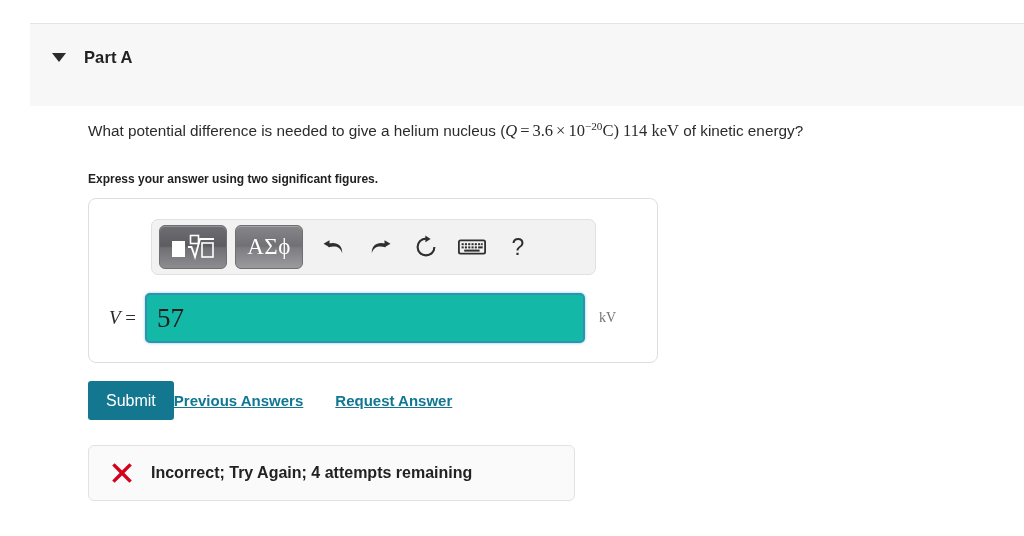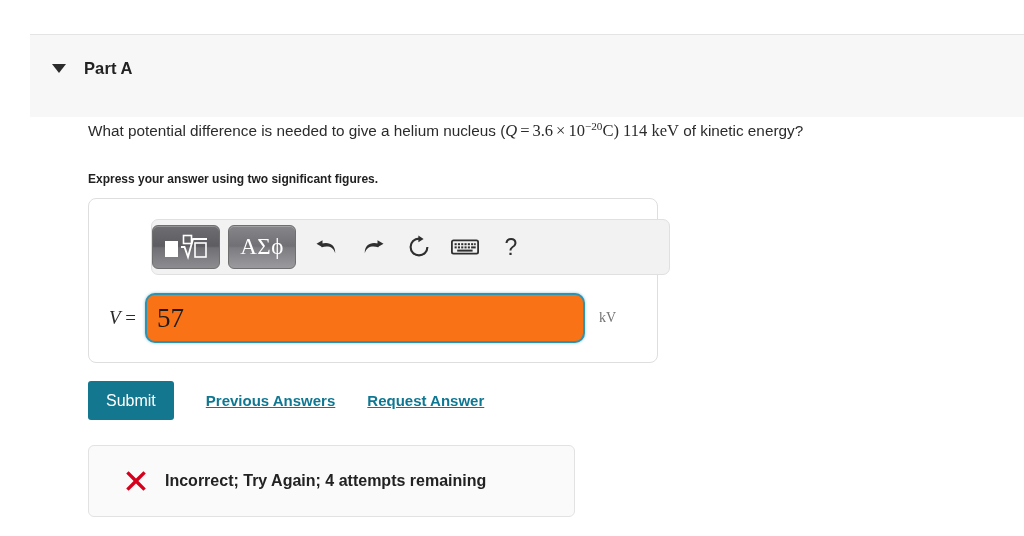"Part A" .part-header { top: 34px -> 23px }
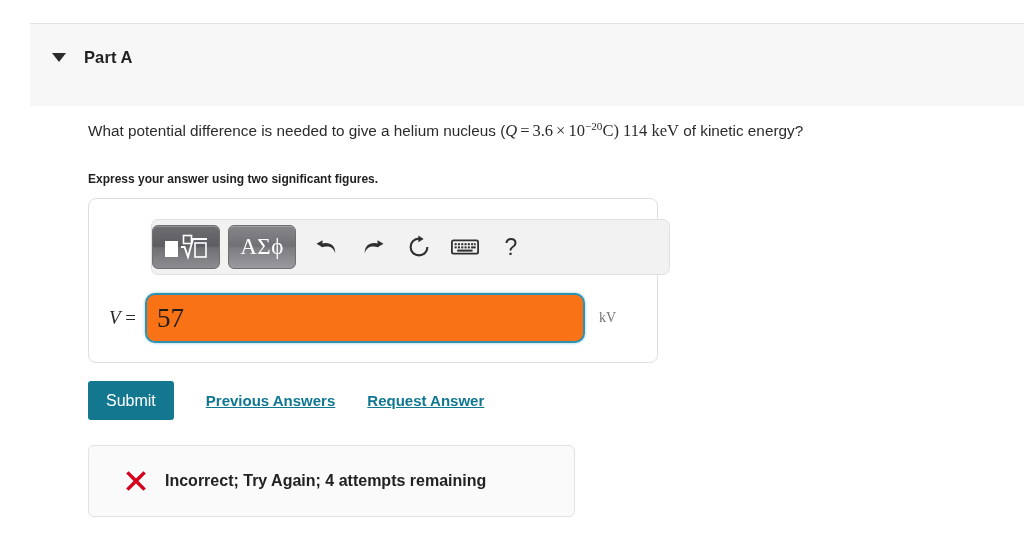"ΑΣϕ" .toolbar { padding-left: none -> 7px; width: 519px -> 445px }
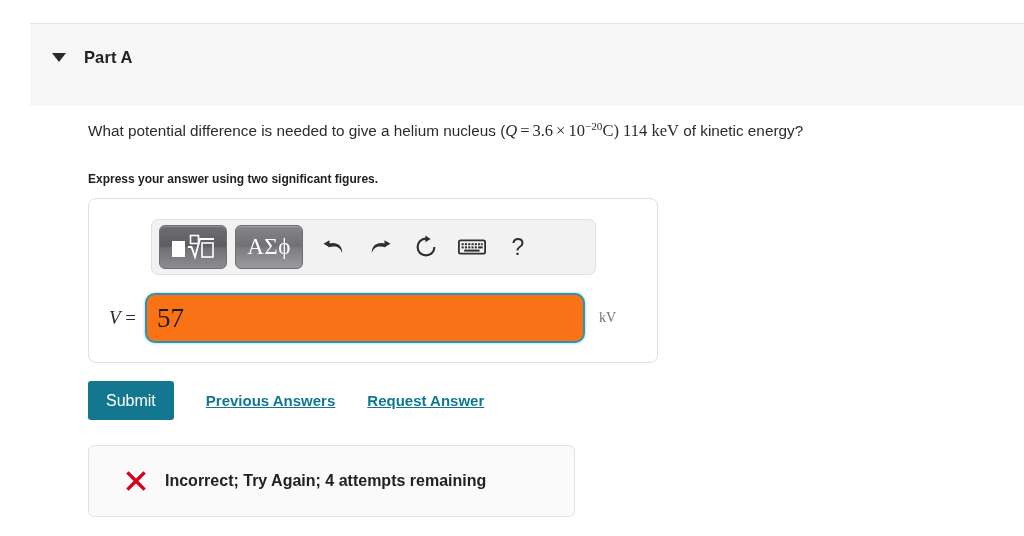"57" .answer-input { background: #f97316 -> #14b8a6; border-radius: 10px -> 5px }
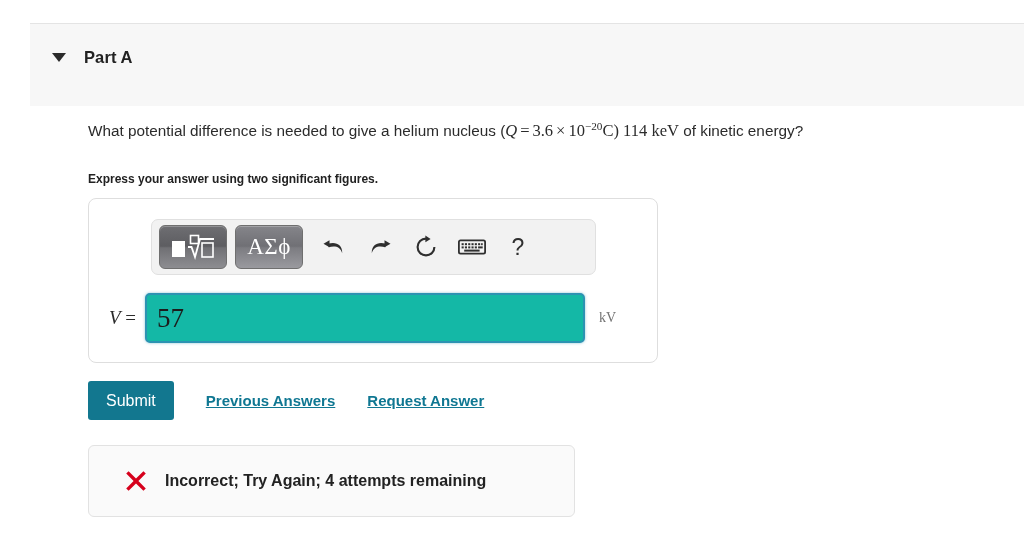"Previous Answers" .link { margin-left: 32px -> none }
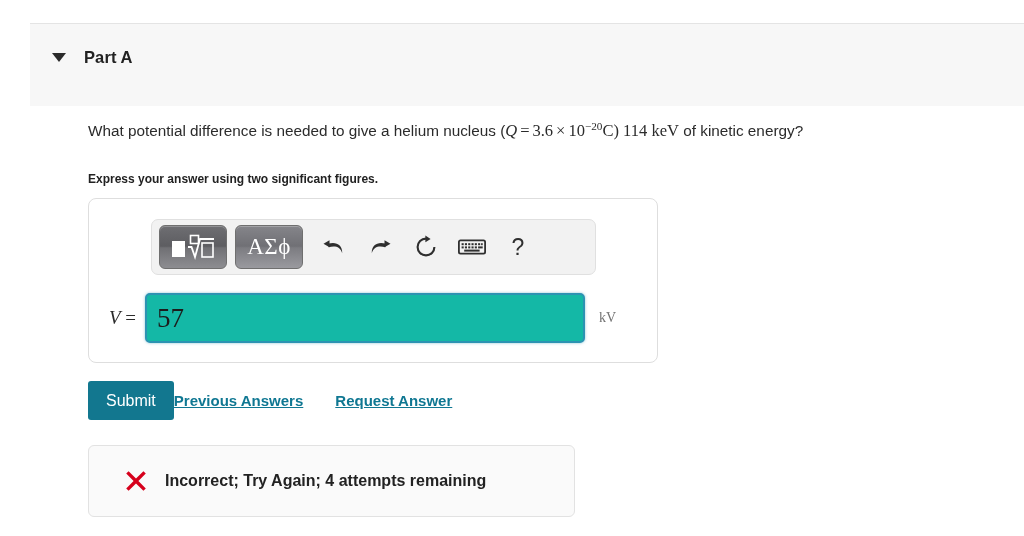"Incorrect; Try Again; 4 attempts" .feedback { height: 72px -> 56px; padding-left: 36px -> 22px }
